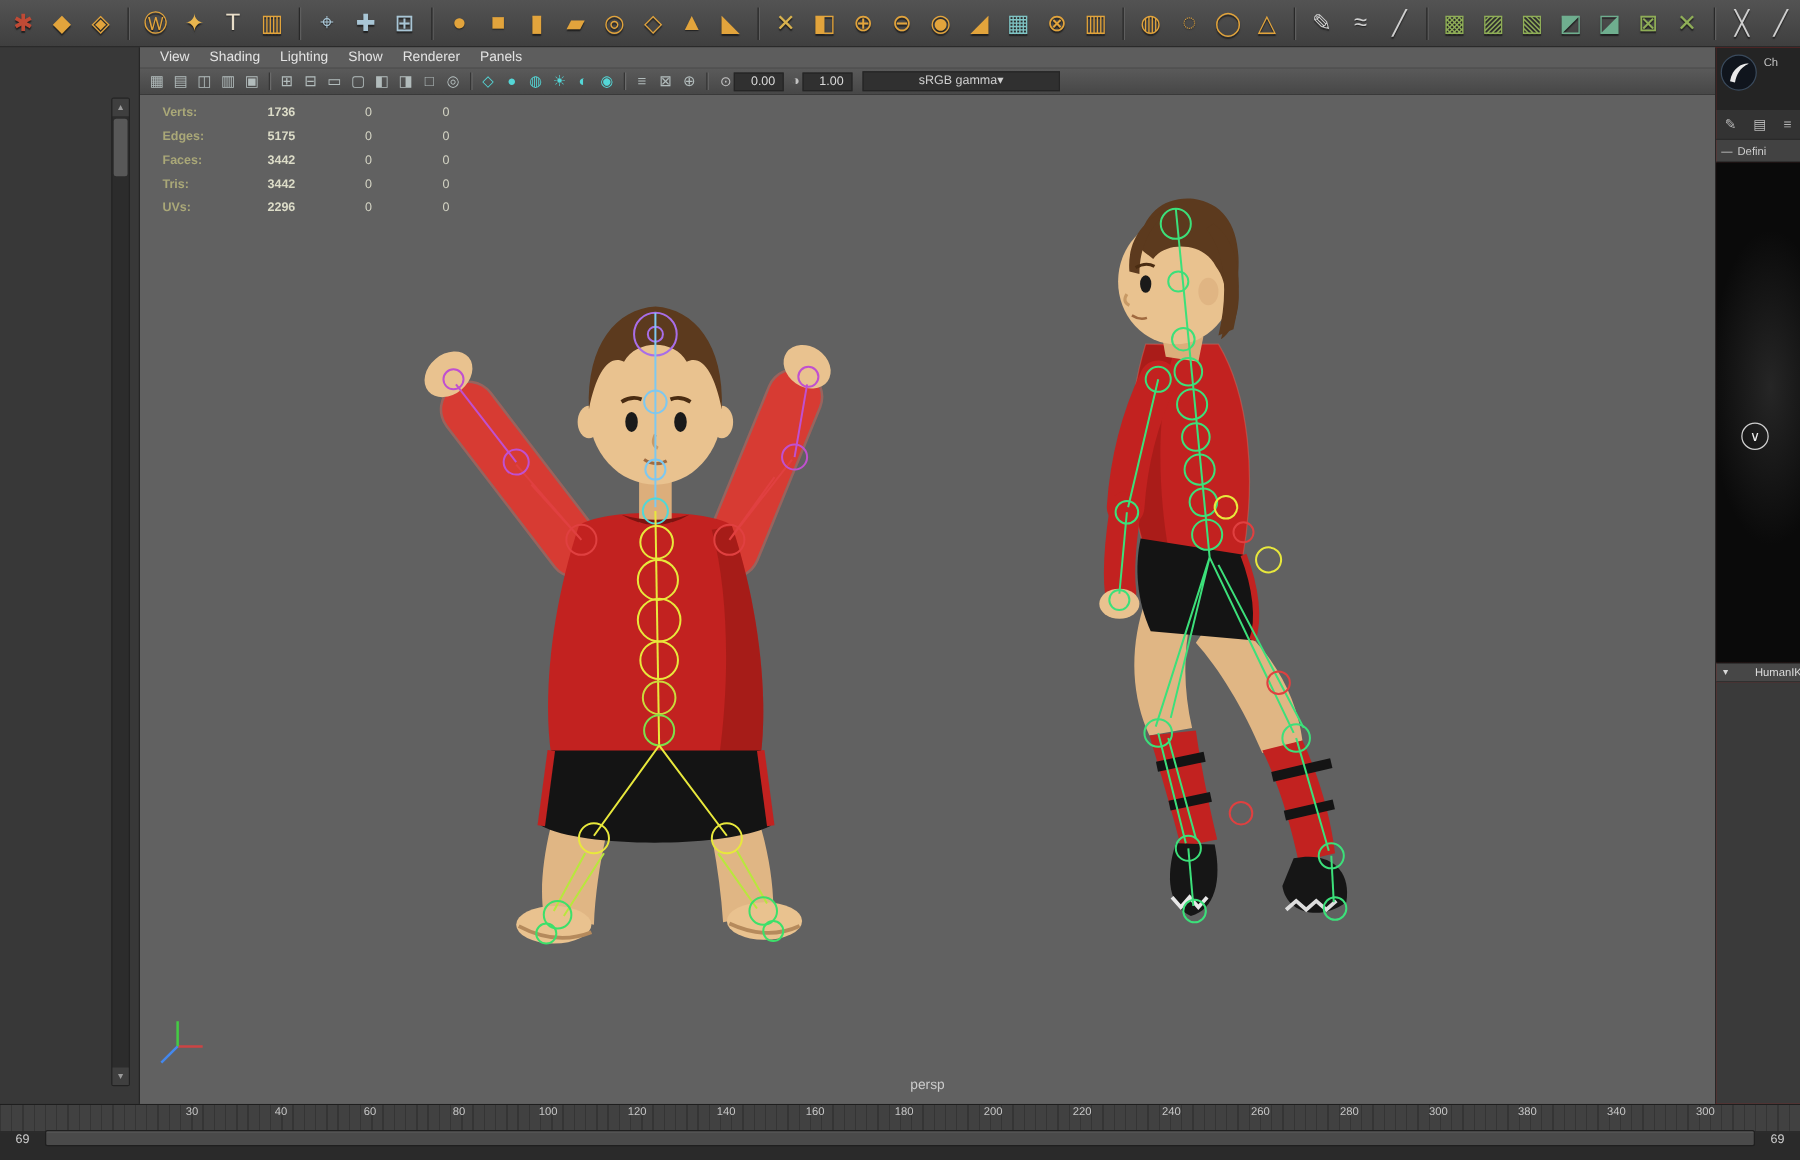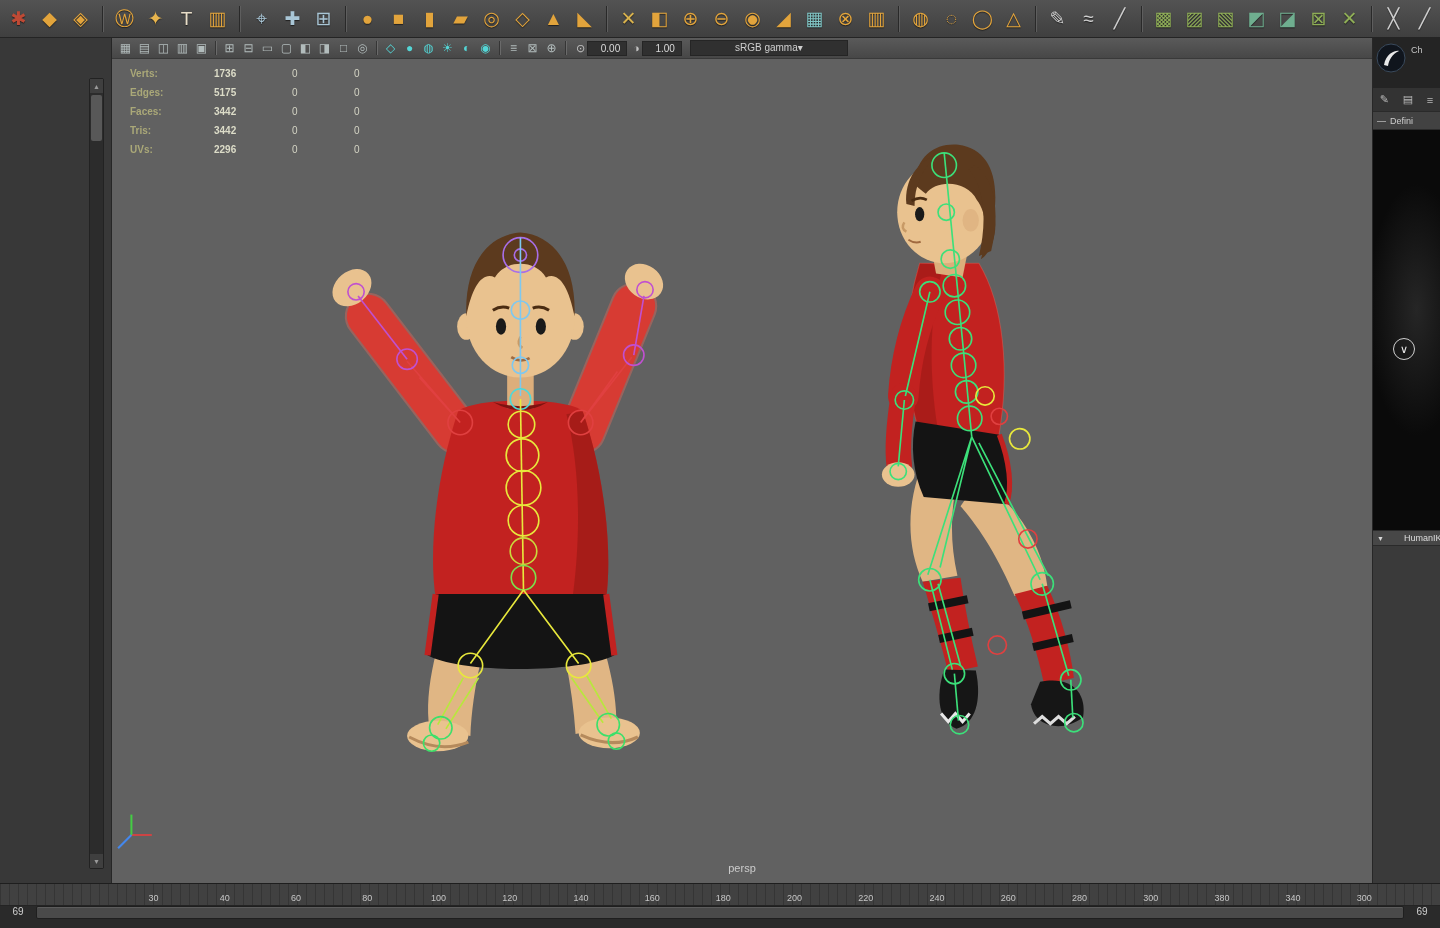"View" div.vp-menubar { html: none -> <div> <span>View</span> <span>Shading</span> <span>Lighting</span> <span>Show</span> <span>Renderer</span> <span>Panels</span> </div> }
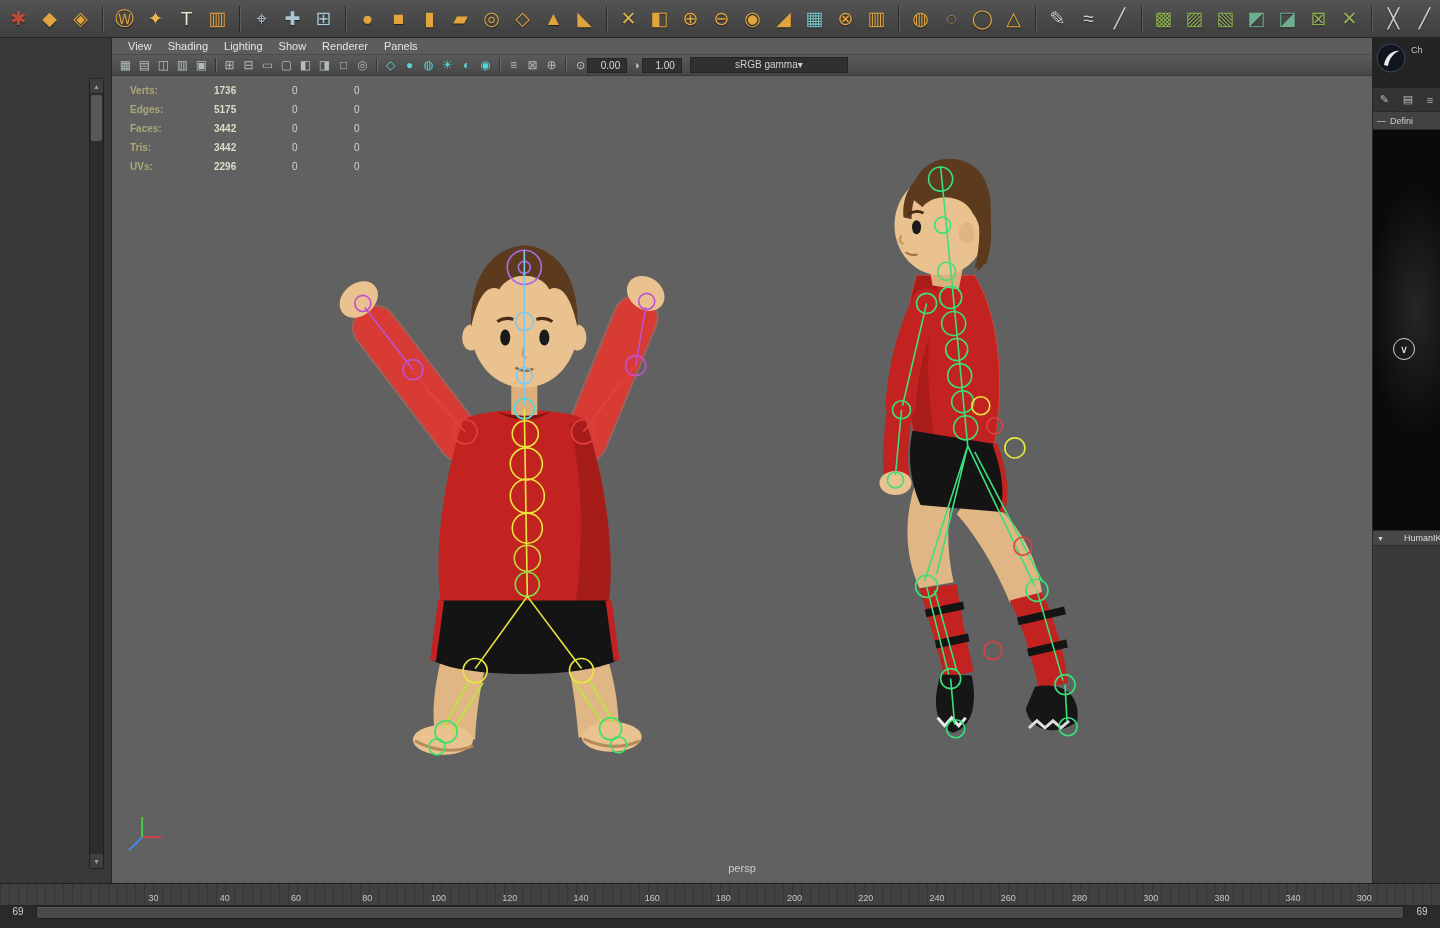"30" .time-ruler { align-items: flex-end -> flex-start }
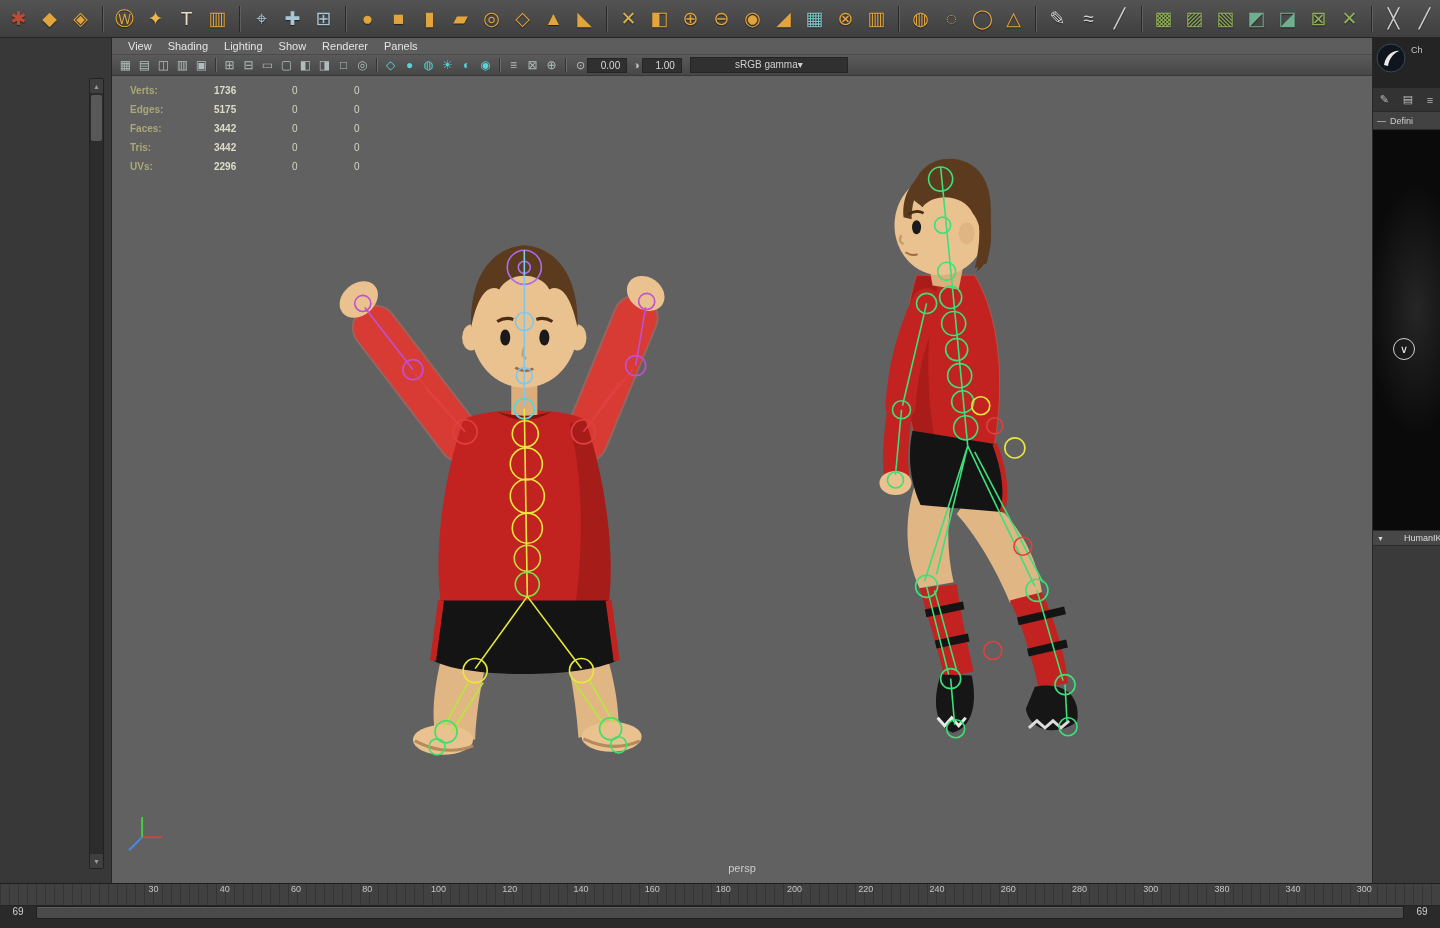"69" .range-row { align-items: flex-start -> flex-end; padding: 0 8px -> 11px 8px }
